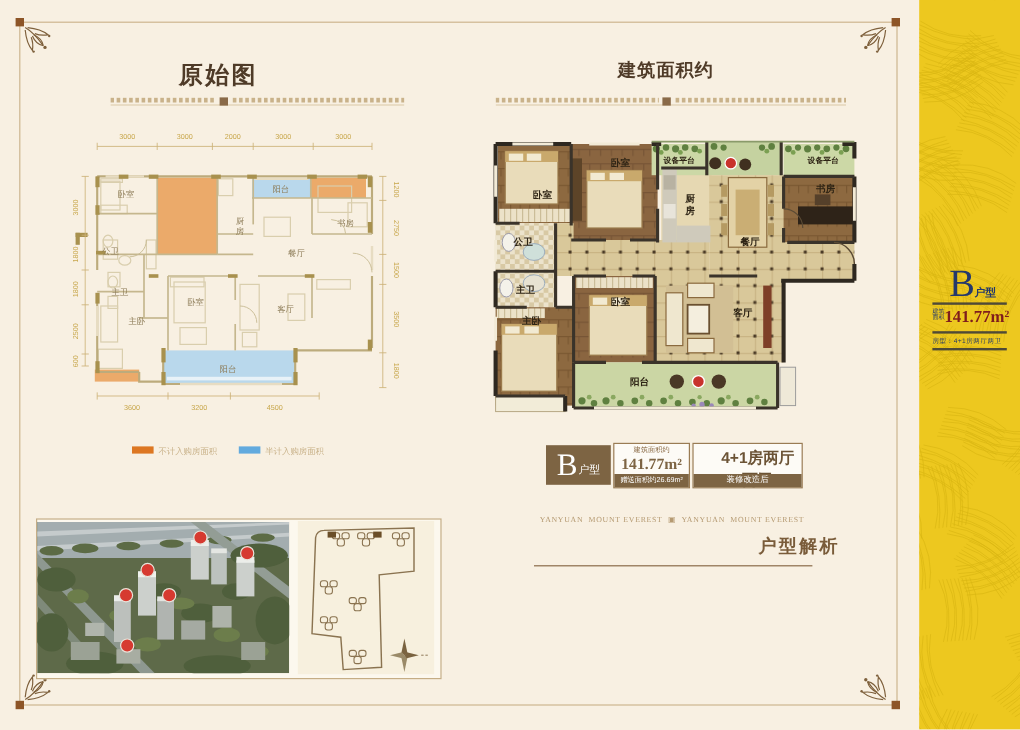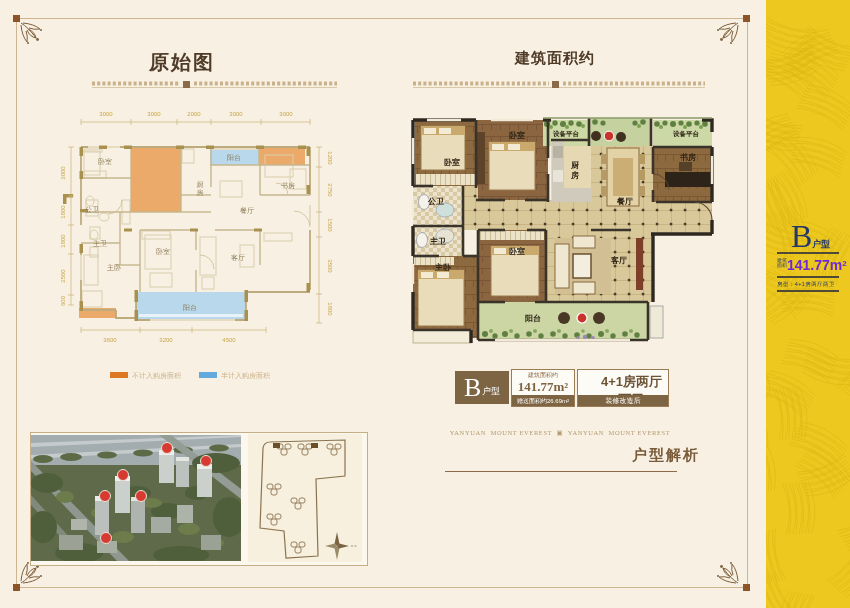"141.77m2" div { color: #6d28d9 -> #7f1d1d; font-family: Liberation Sans, sans-serif -> Liberation Serif, serif }
